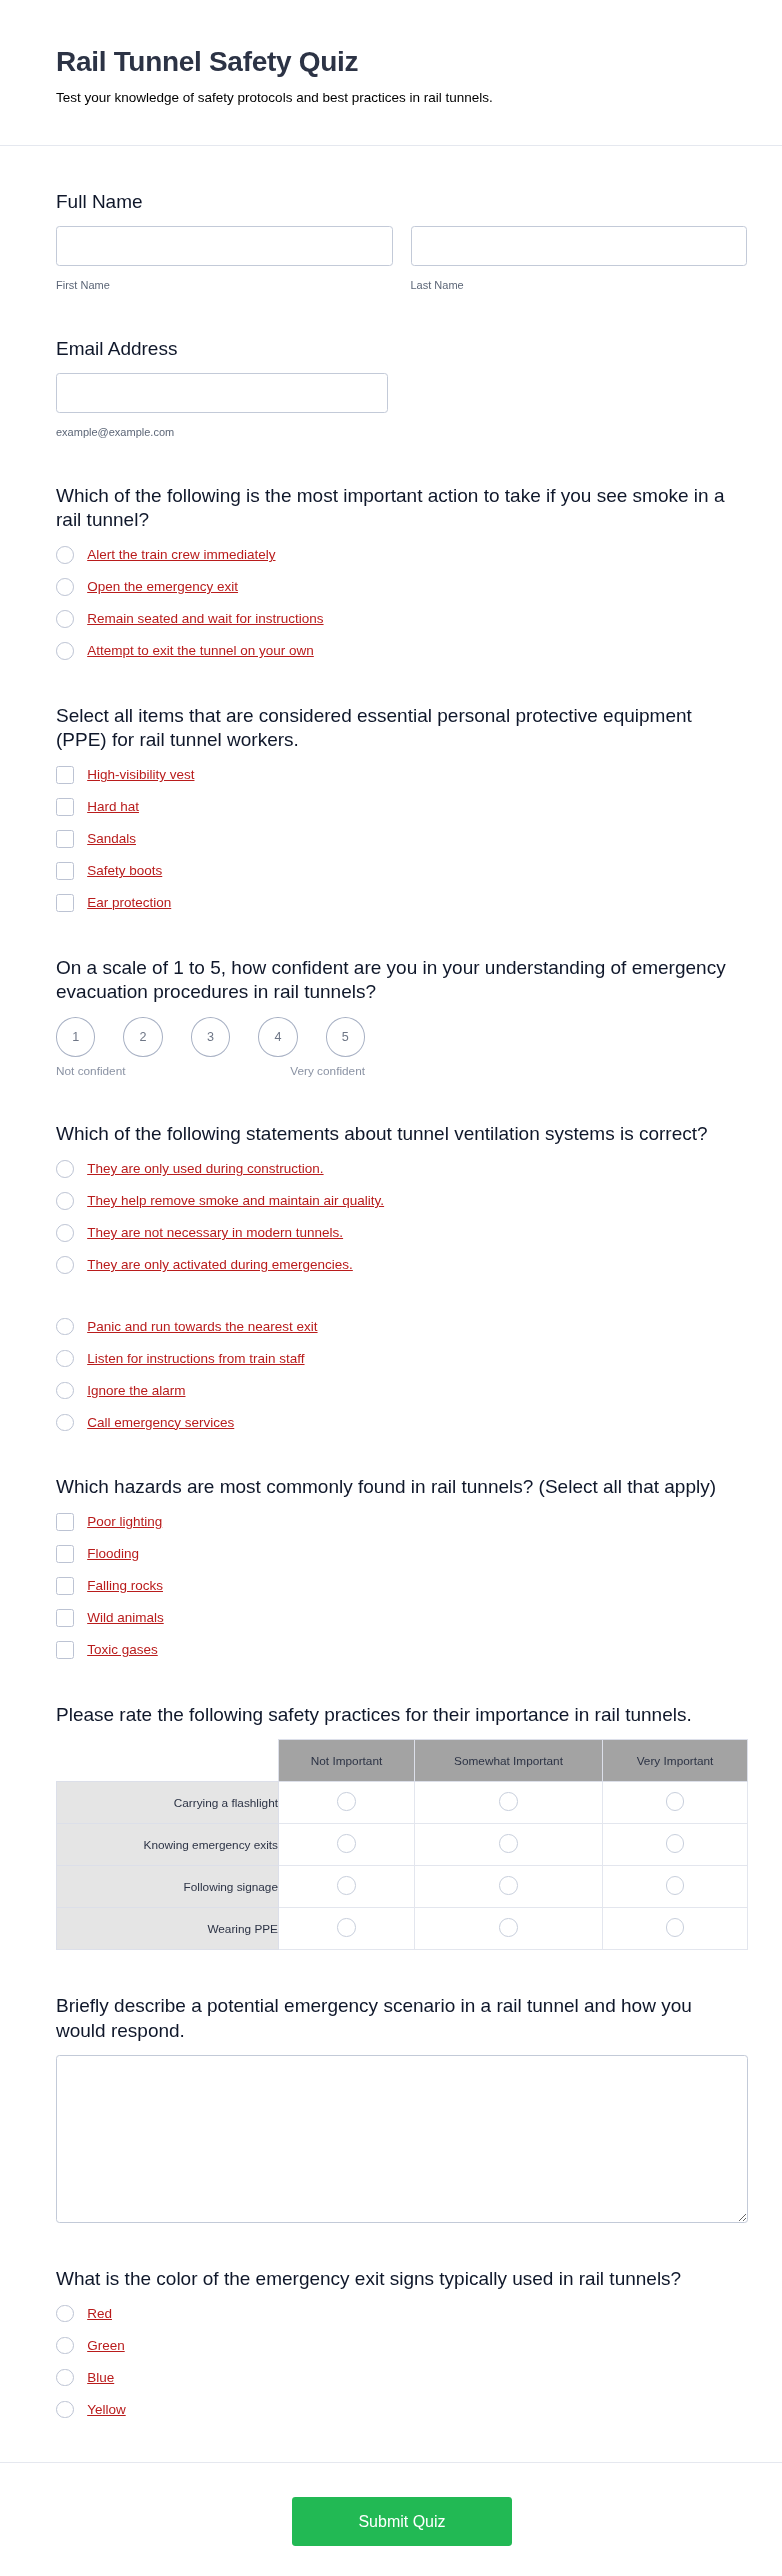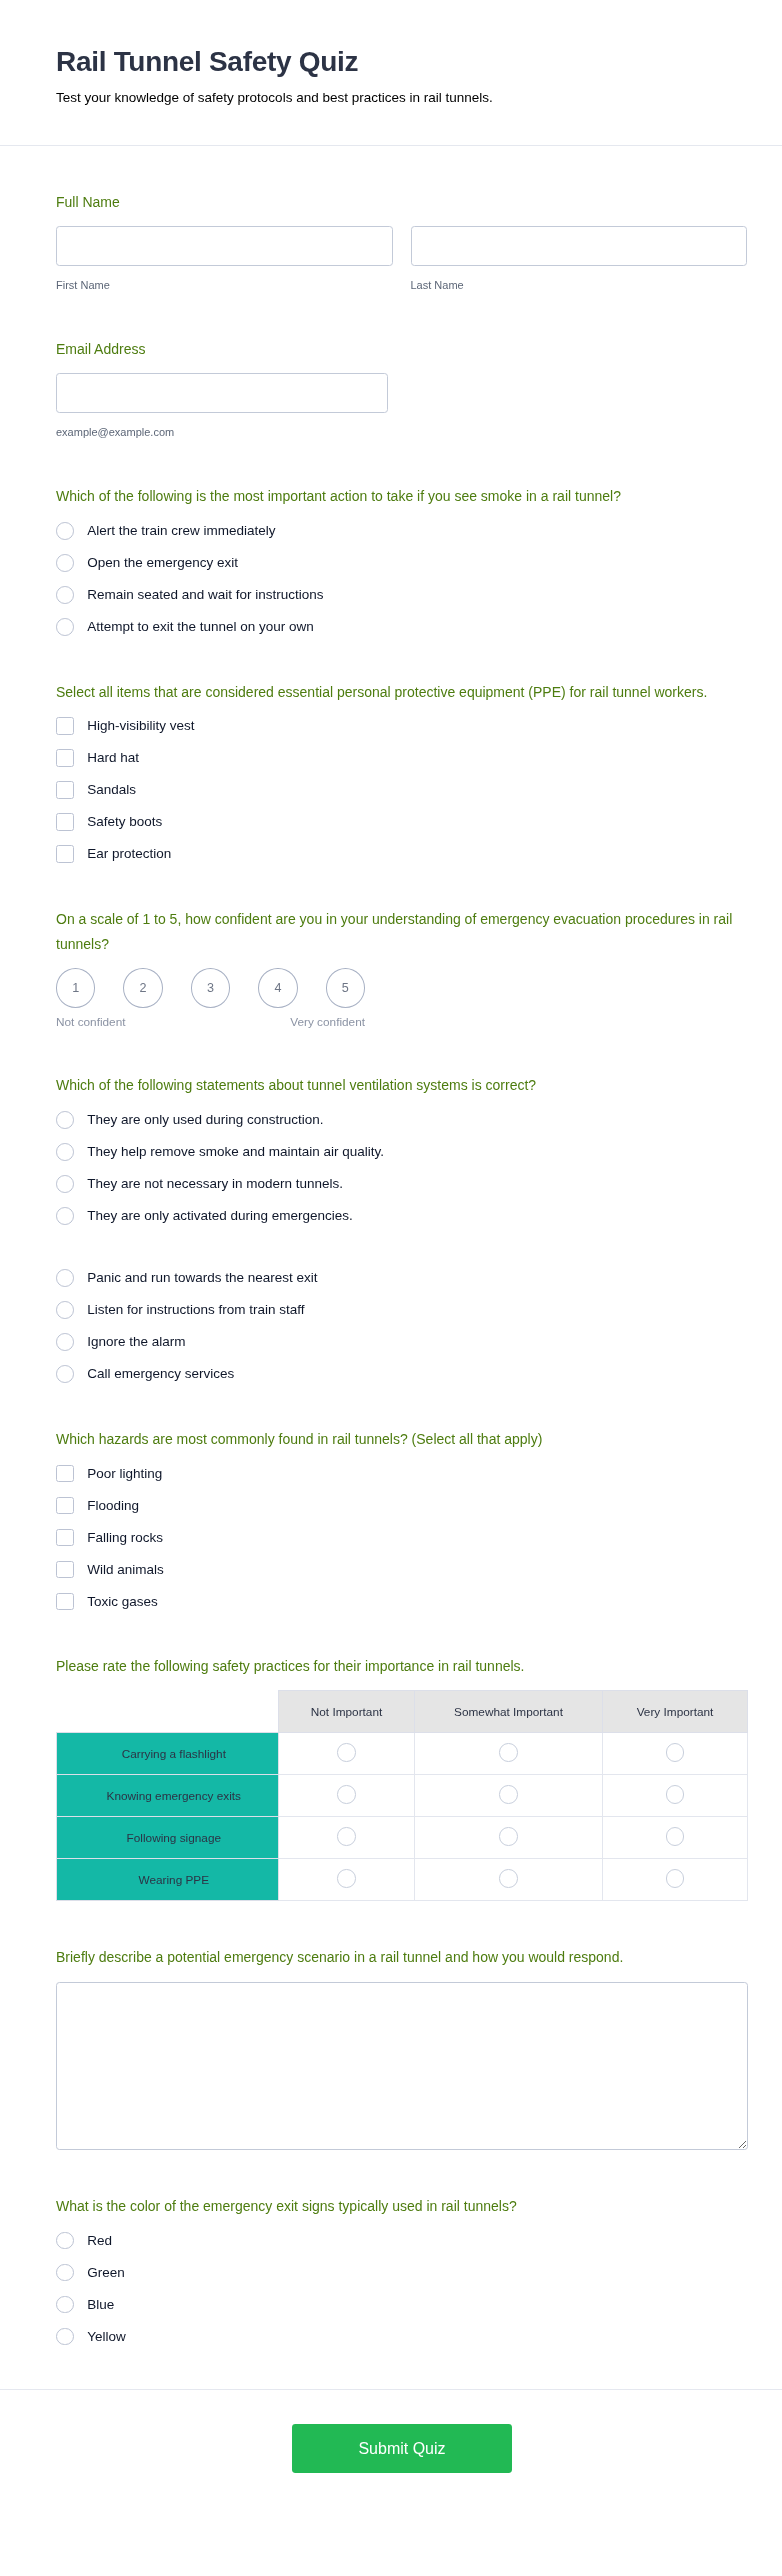"Full Name" .q-label { color: #4d7c0f -> #0f172a; font-size: 14px -> 19px }
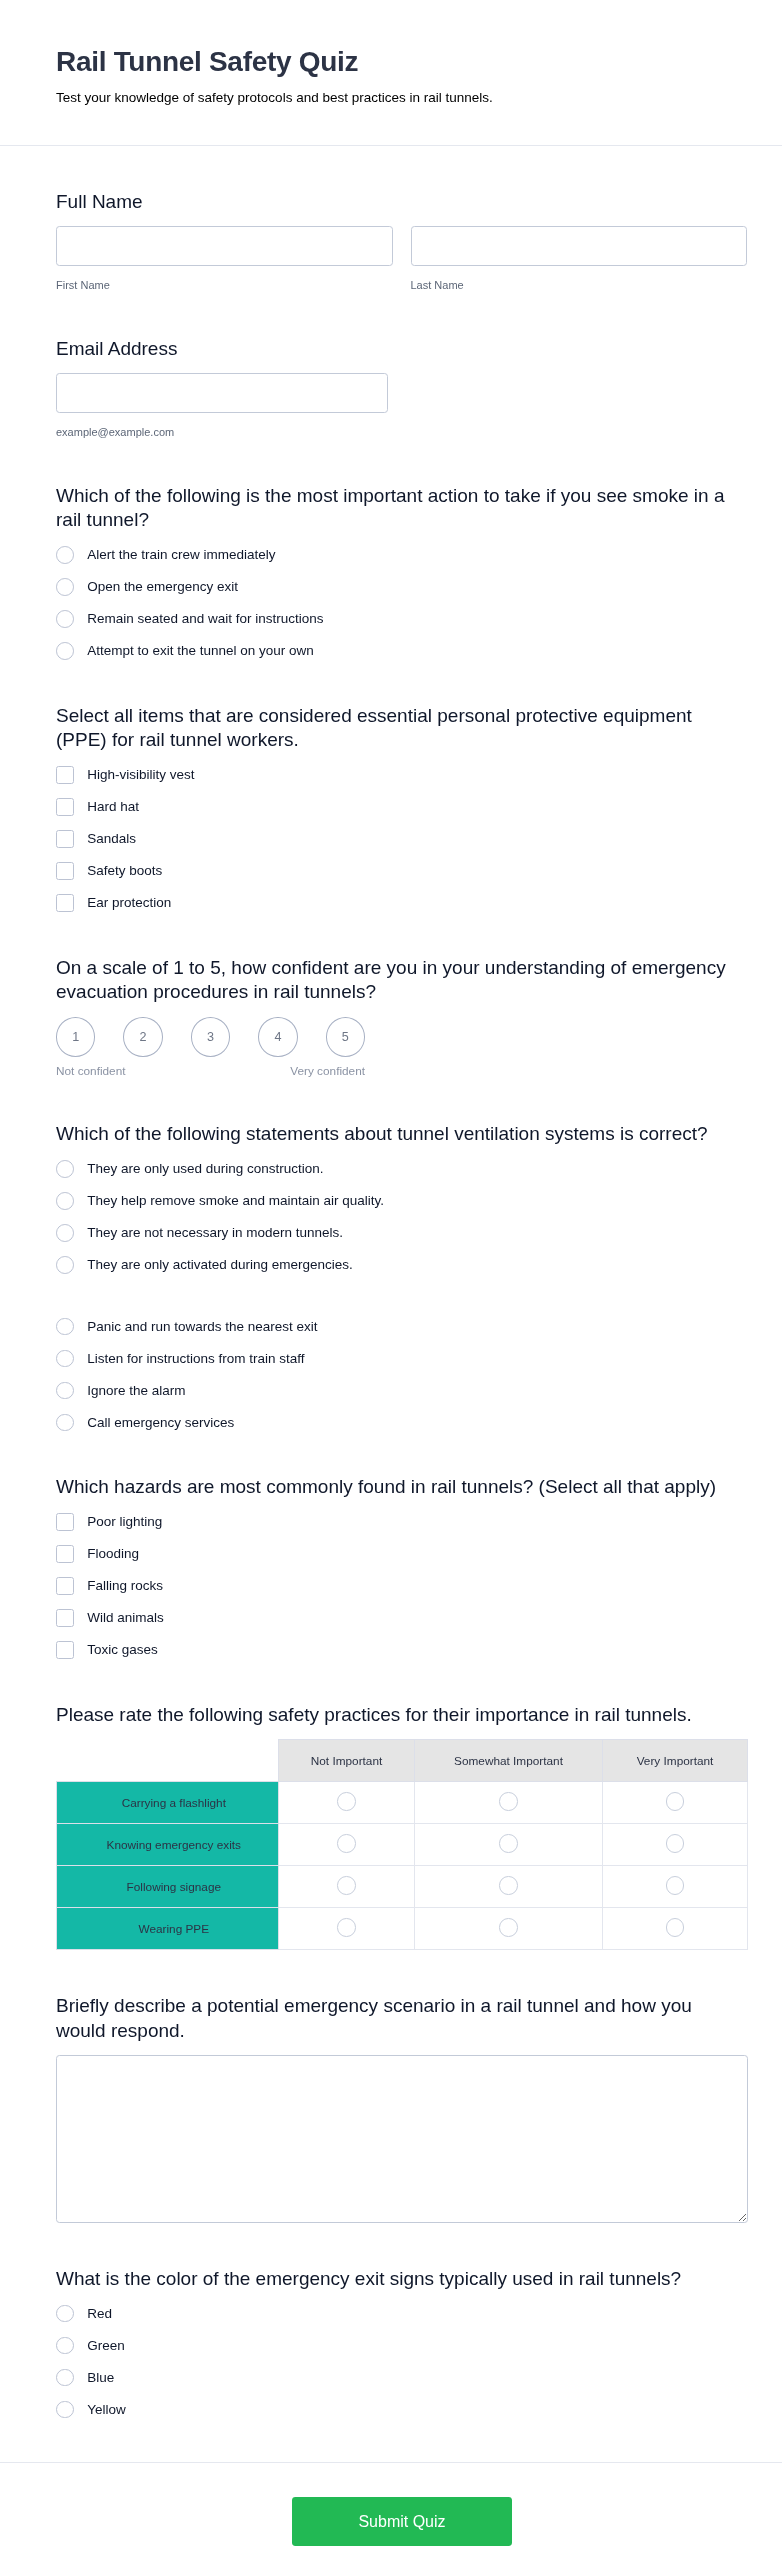"Alert the train crew immediately" .opt-label { color: #0f172a -> #b91c1c; text-decoration: none -> underline }
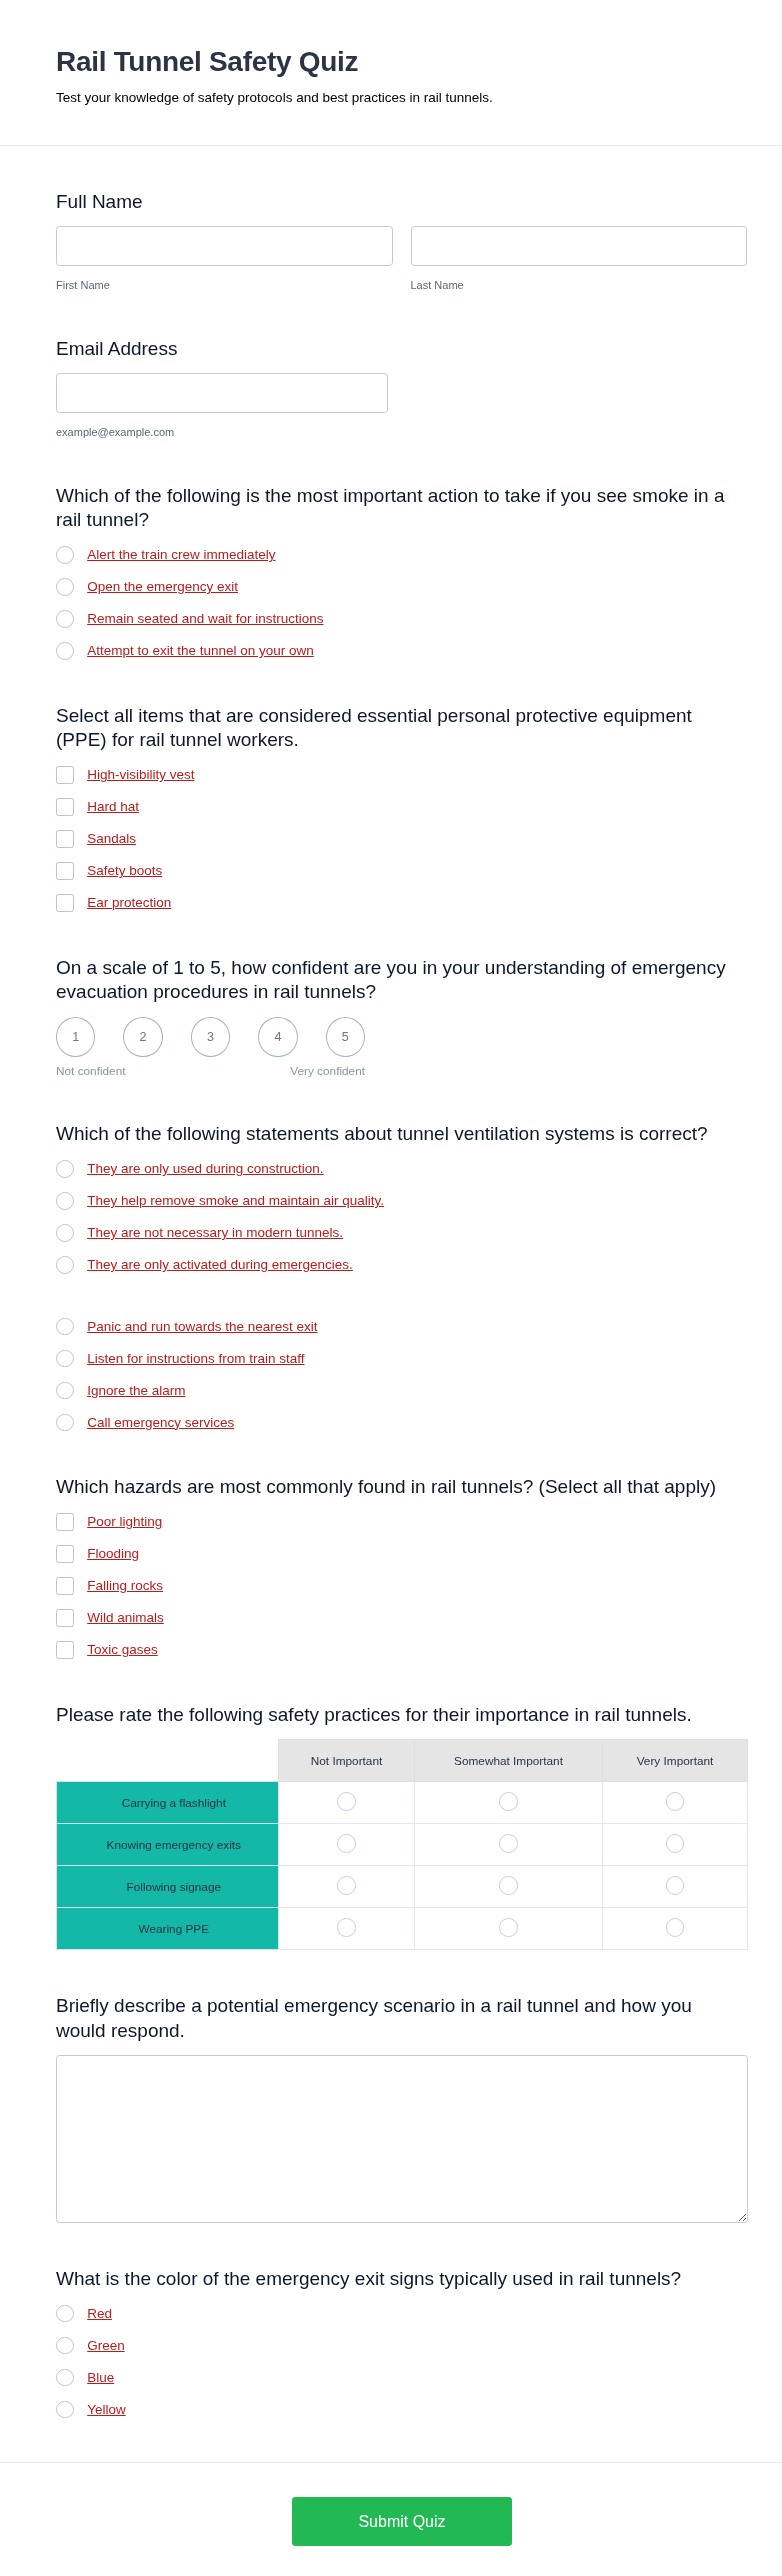"Not Important" .matrix th.colhead { background: #e5e5e5 -> #a3a3a3 }
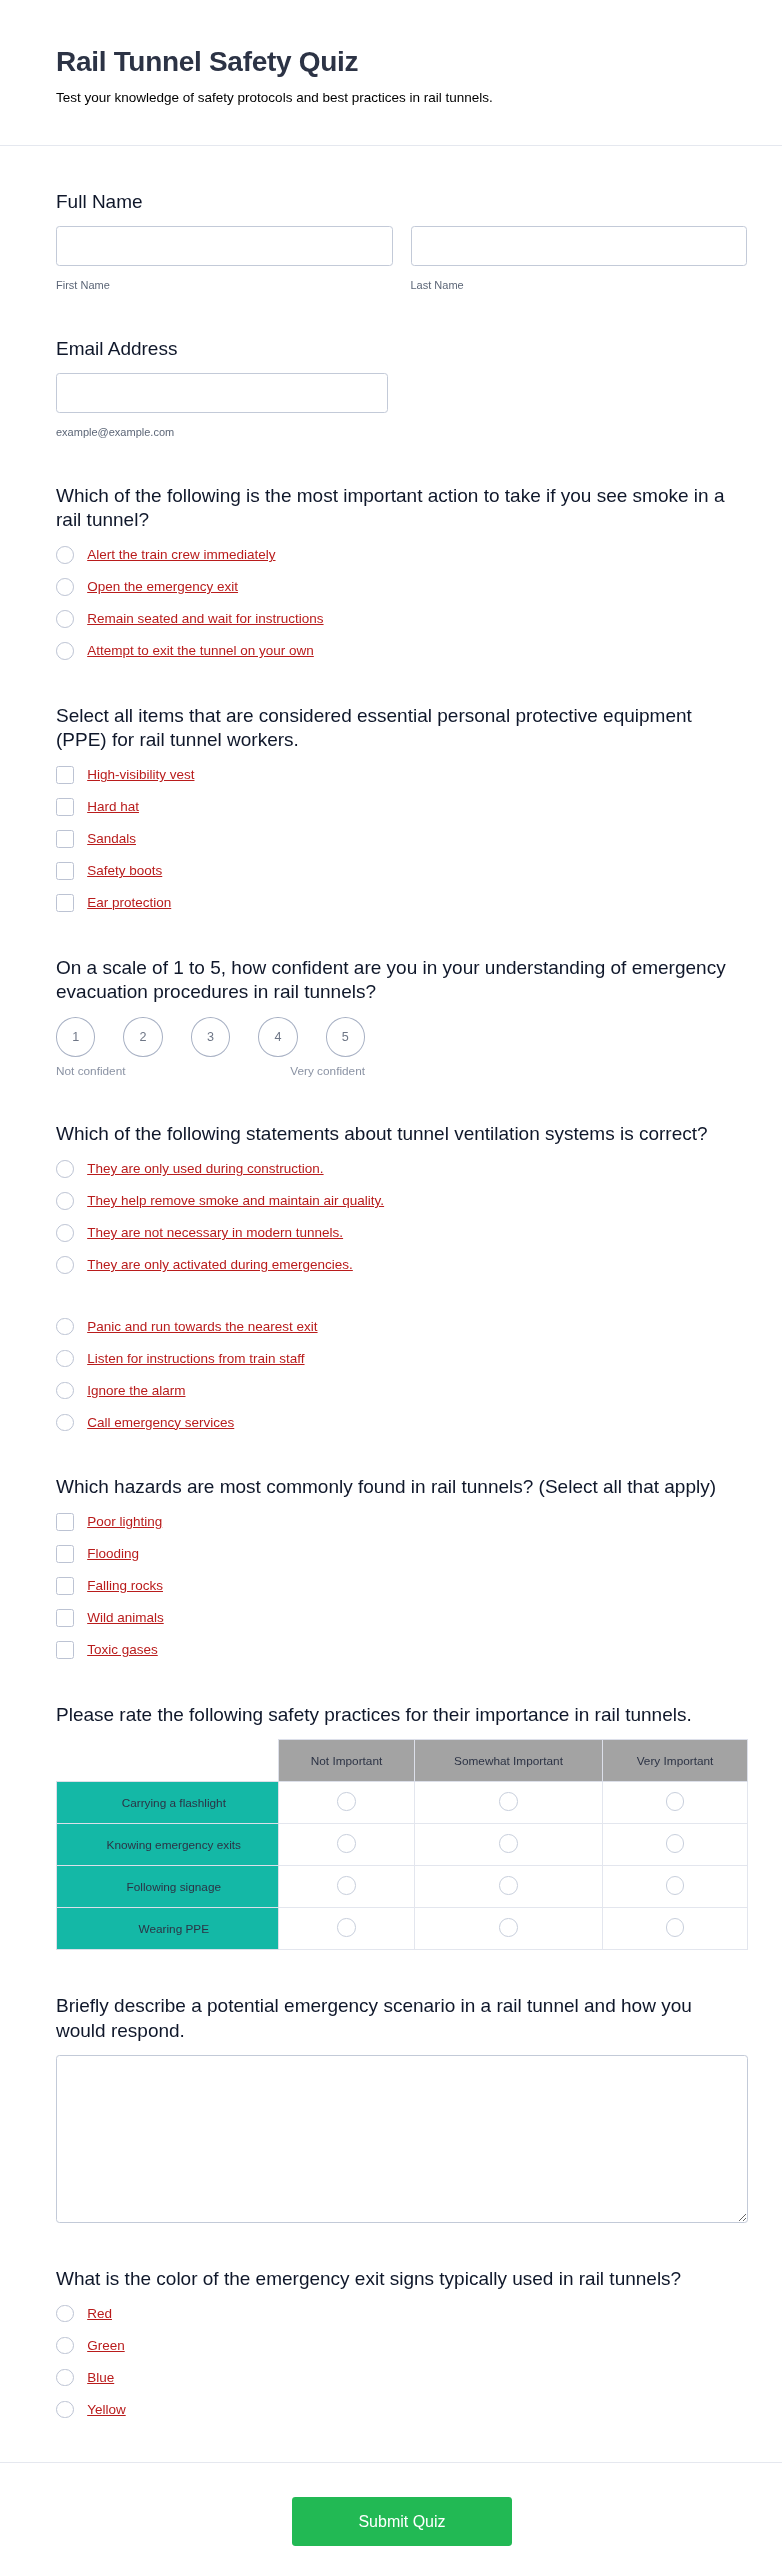"Carrying a flashlight" .matrix td.rowlabel { background: #14b8a6 -> #e5e5e5; text-align: center -> right }
